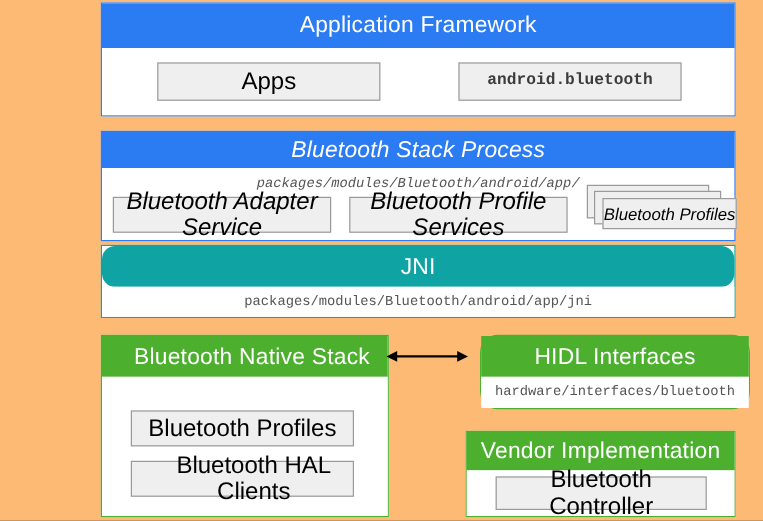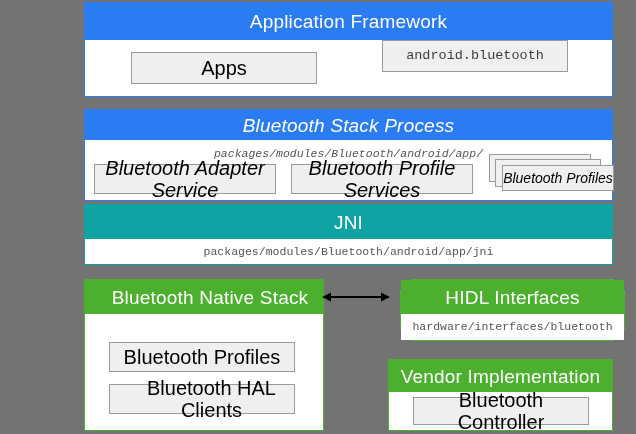"Application Framework" .stage { background: #737373 -> #fdba74 }
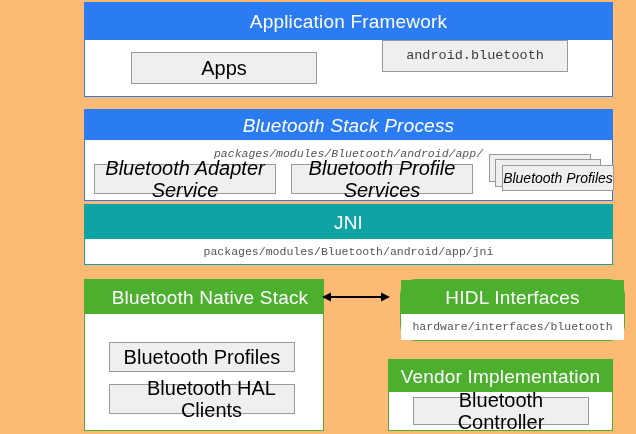"android.bluetooth" div.chip { font-weight: none -> bold; top: 0 -> 12px }
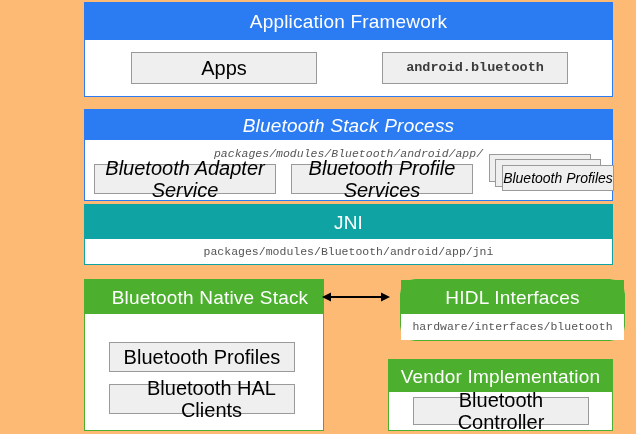"JNI" div.layer-header { border-radius: none -> 11px }
